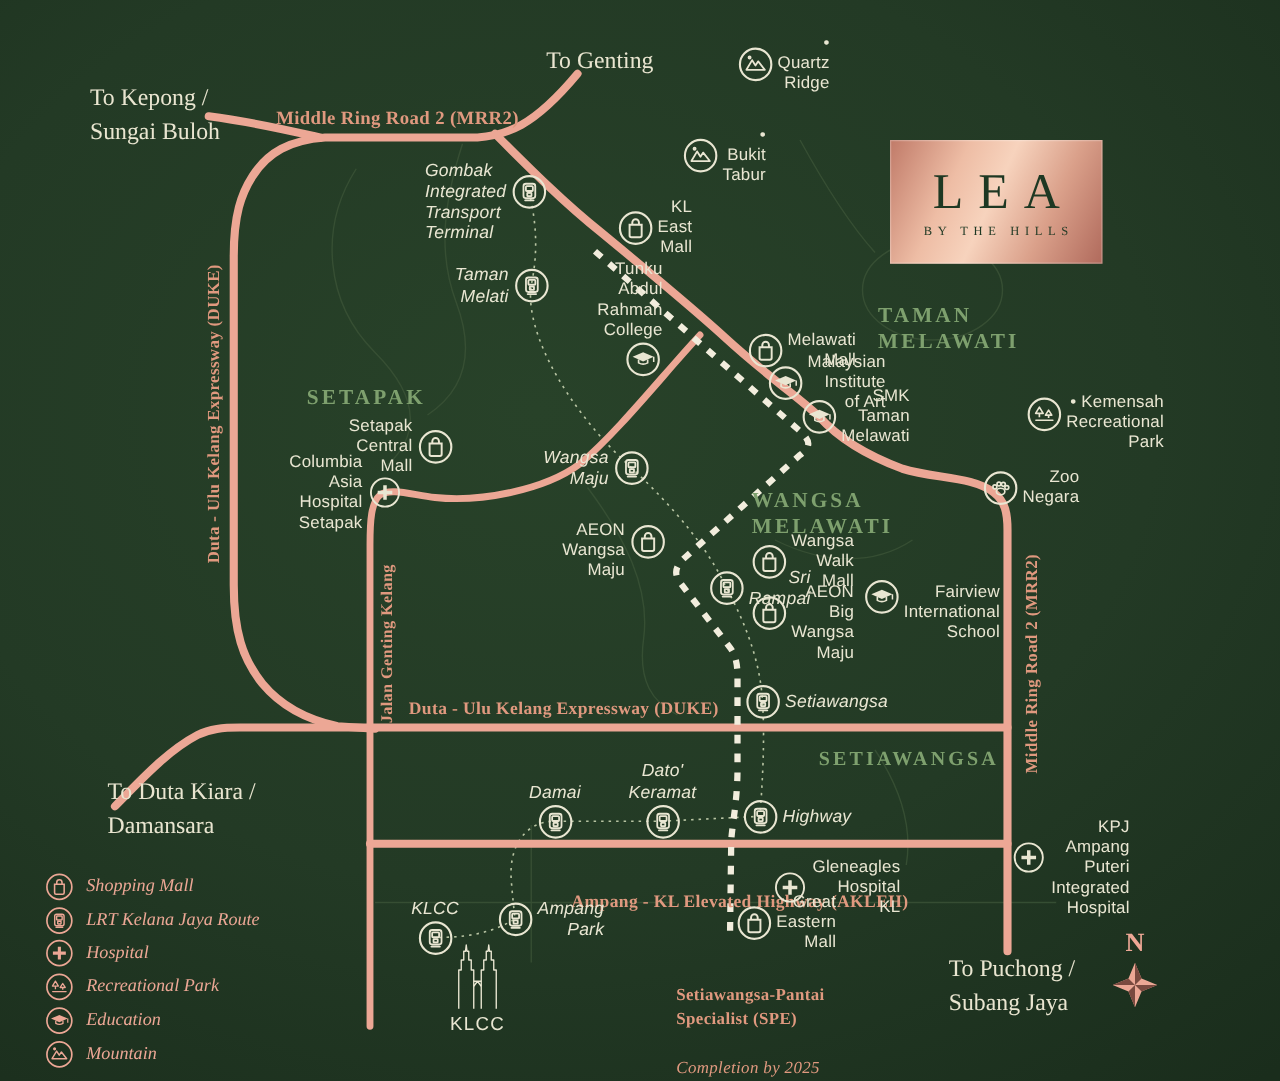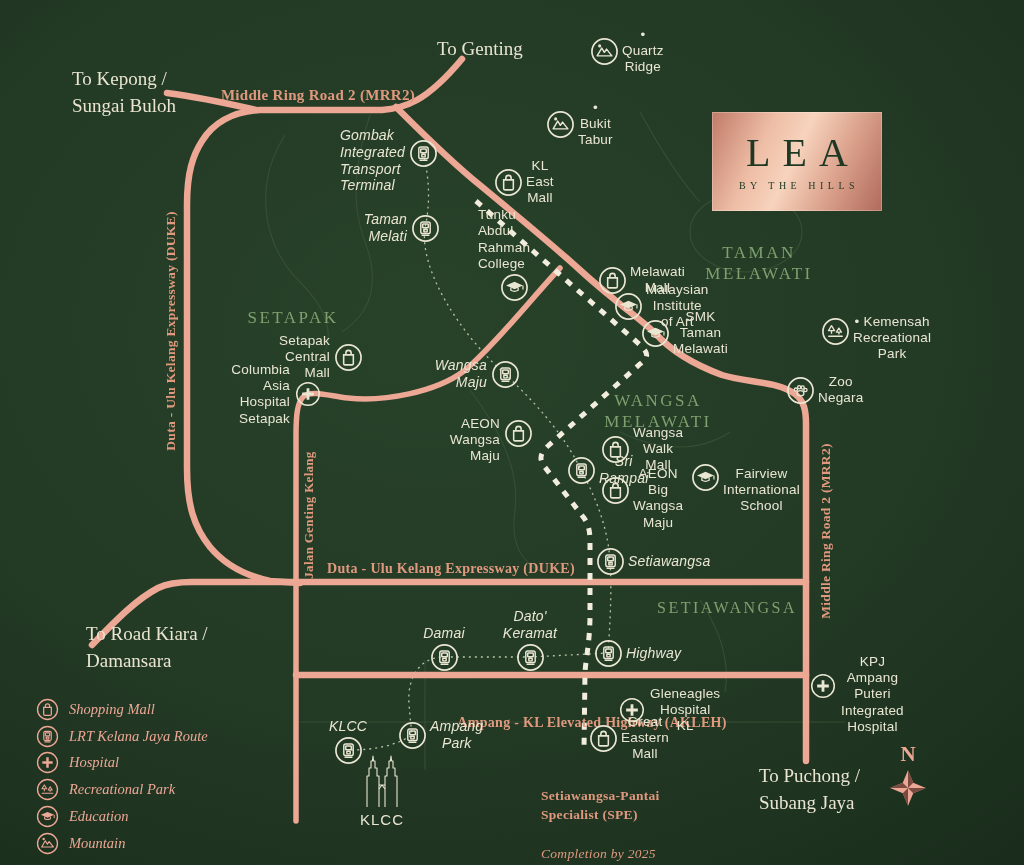"• Quartz Ridge" .plabel.right { text-align: center -> right }
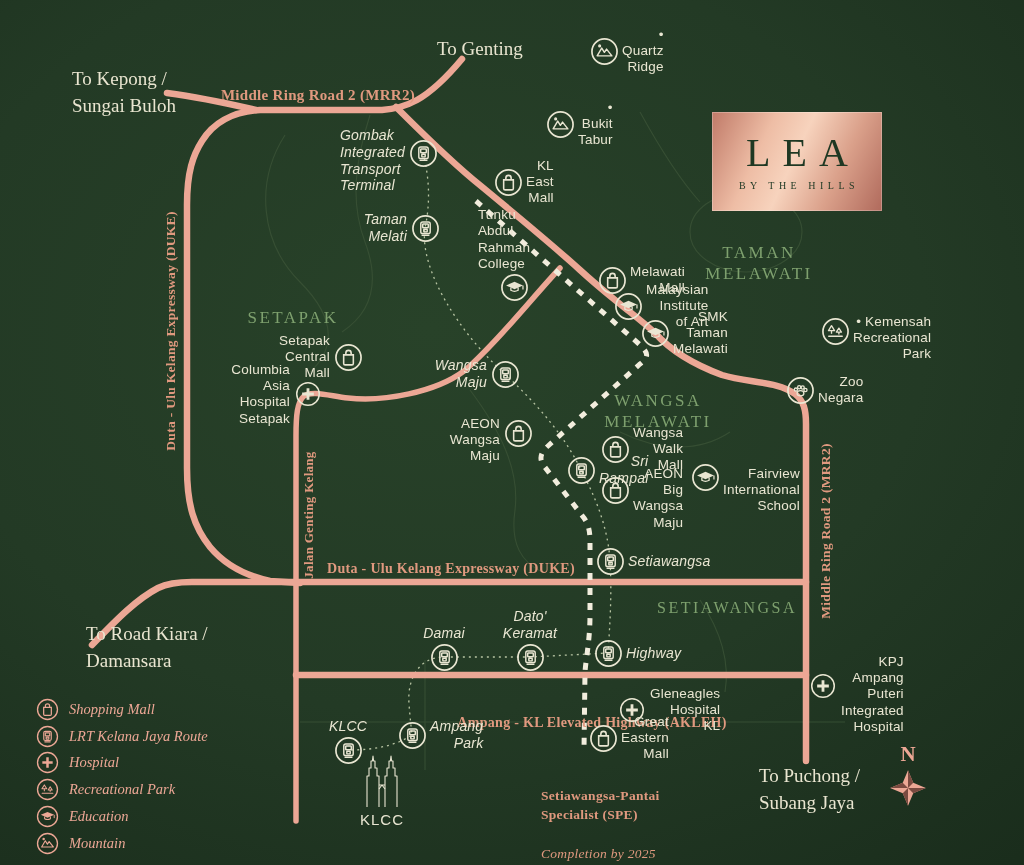"Tunku Abdul" div.plabel { text-align: left -> right }
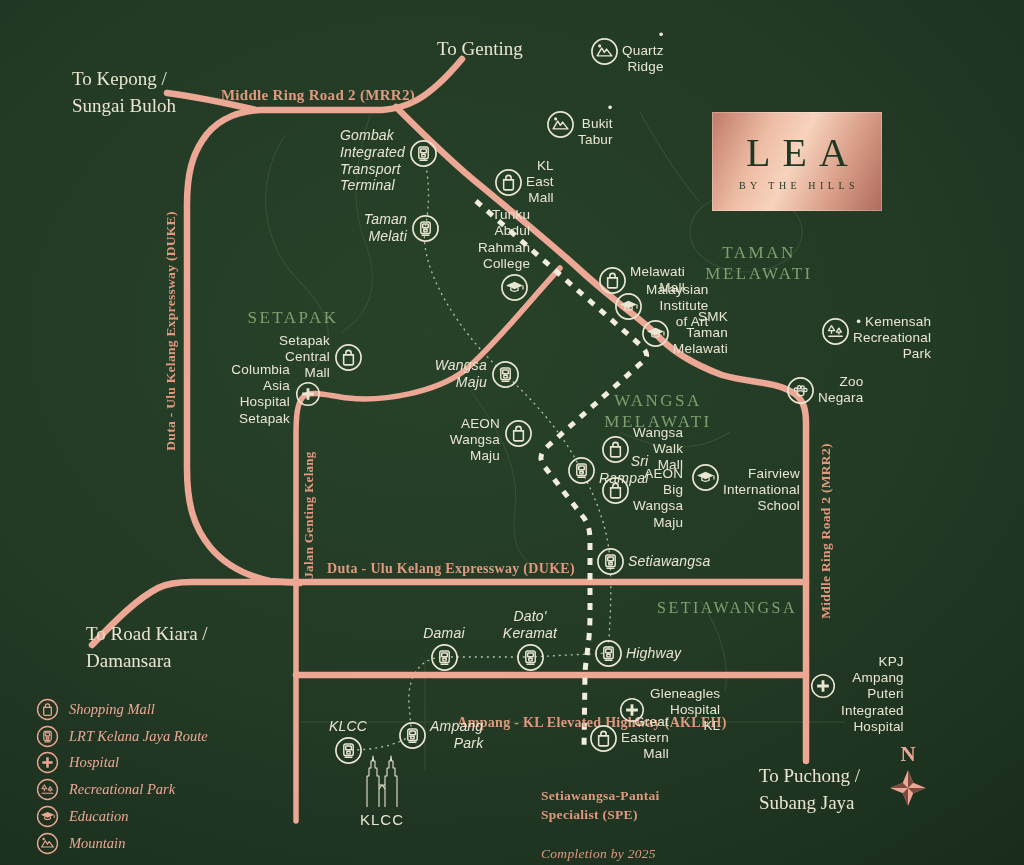"TAMAN" .district { font-weight: normal -> bold; text-align: center -> left }
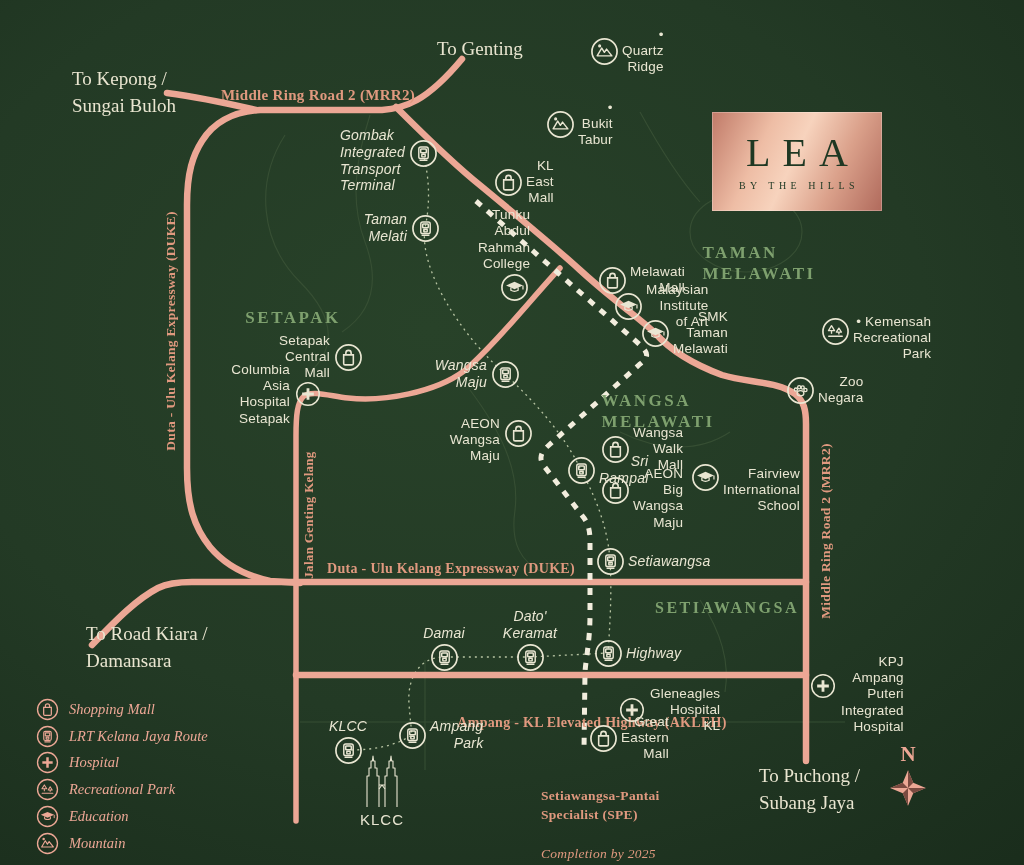"To Road Kiara /" div.edge { text: Road -> Duta }
